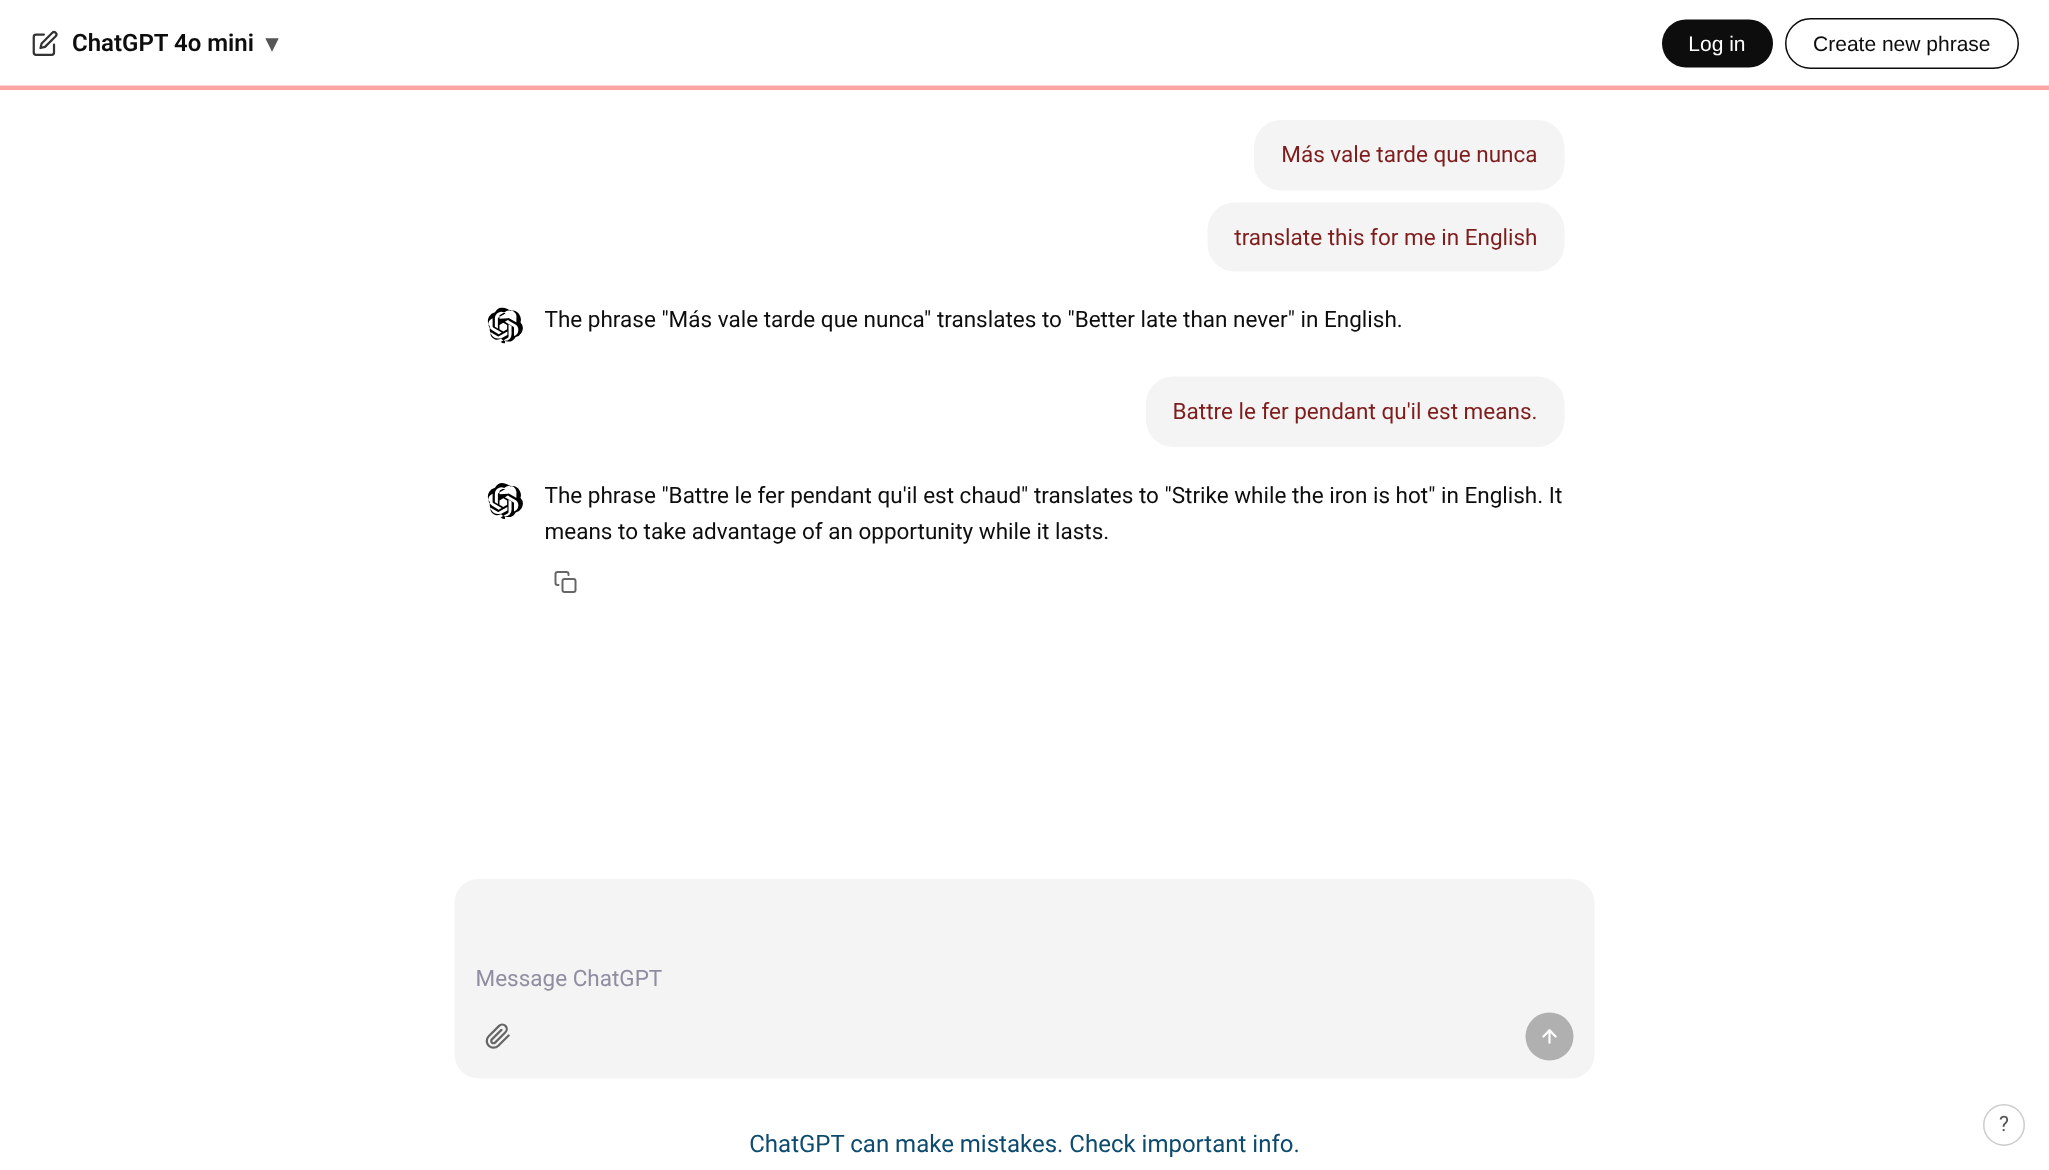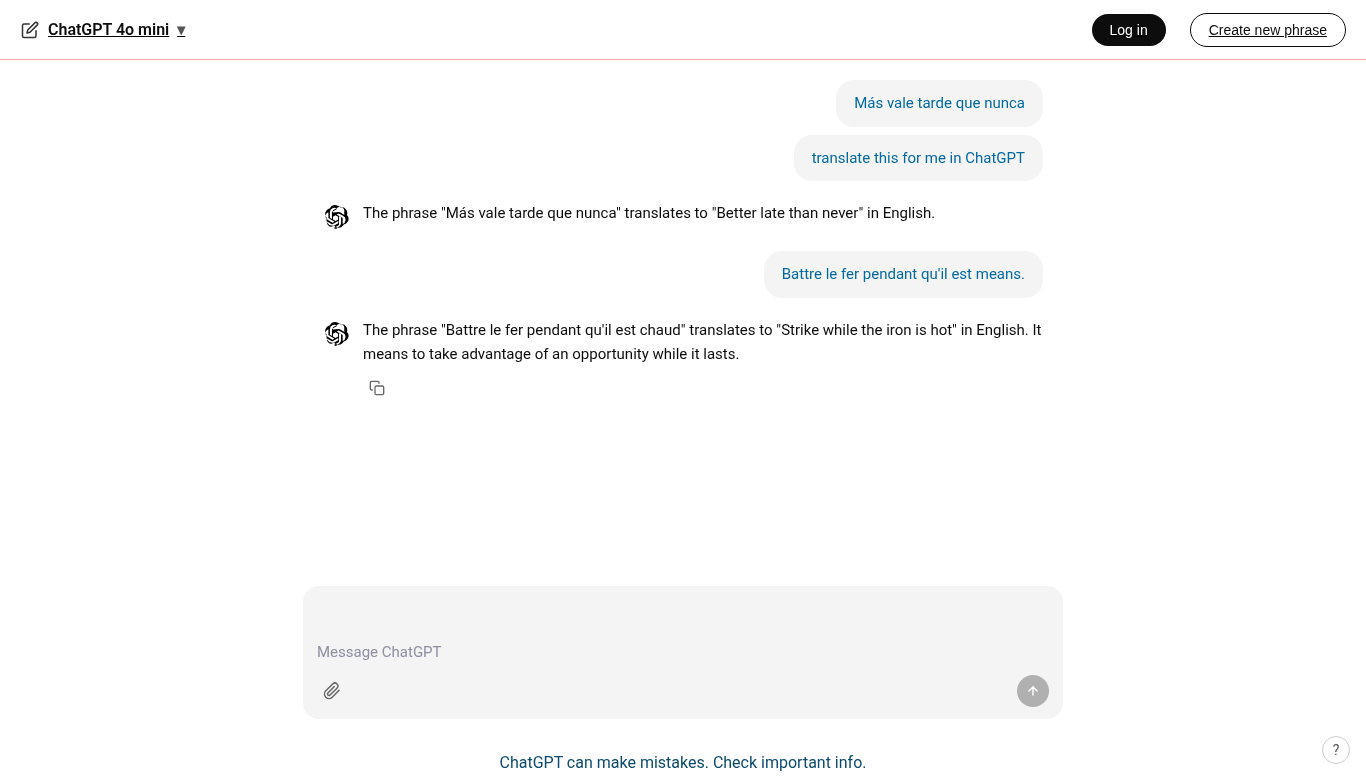"ChatGPT 4o mini" .header { border-bottom: 1px solid #fca5a5 -> 3px solid #fca5a5; text-decoration: underline -> none }
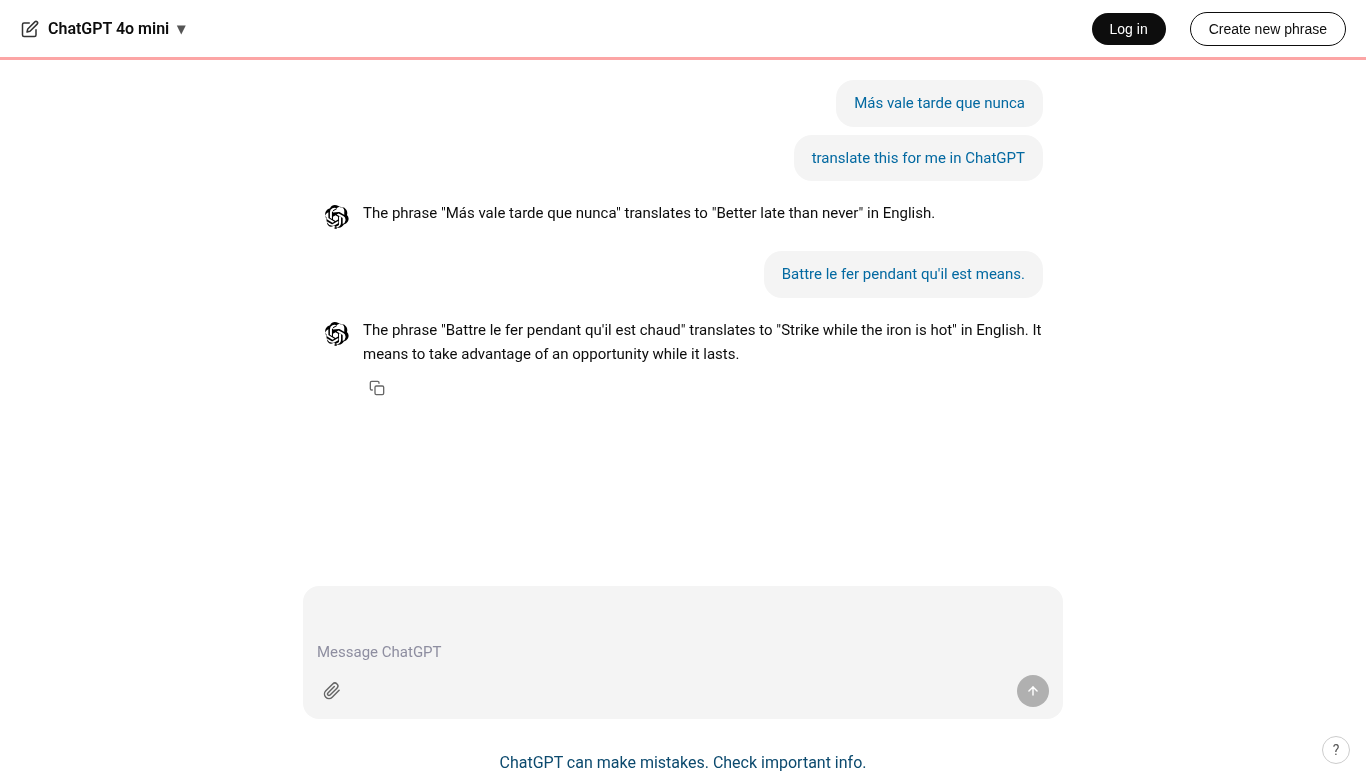"Log in" .header-right { gap: 24px -> 8px }
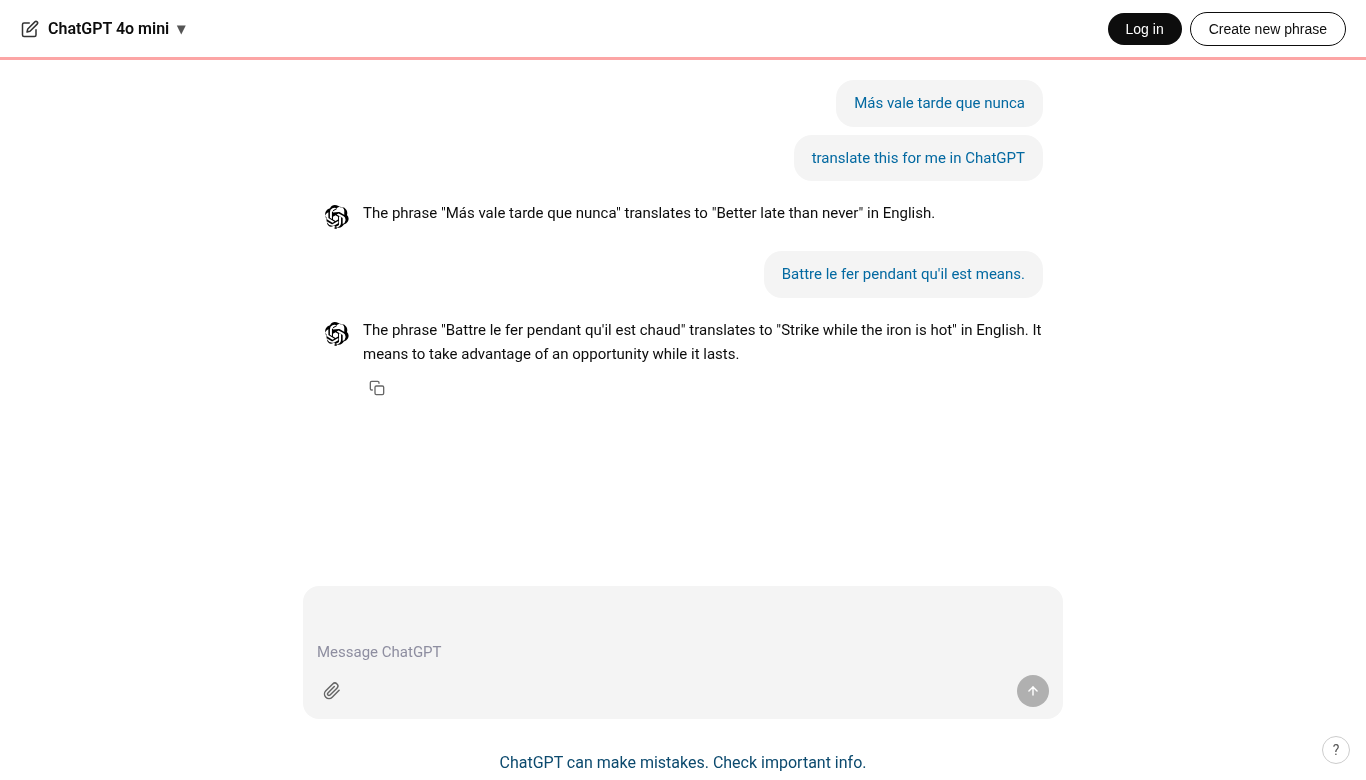"Más vale tarde que nunca" .user-bubble { color: #0369a1 -> #7f1d1d }
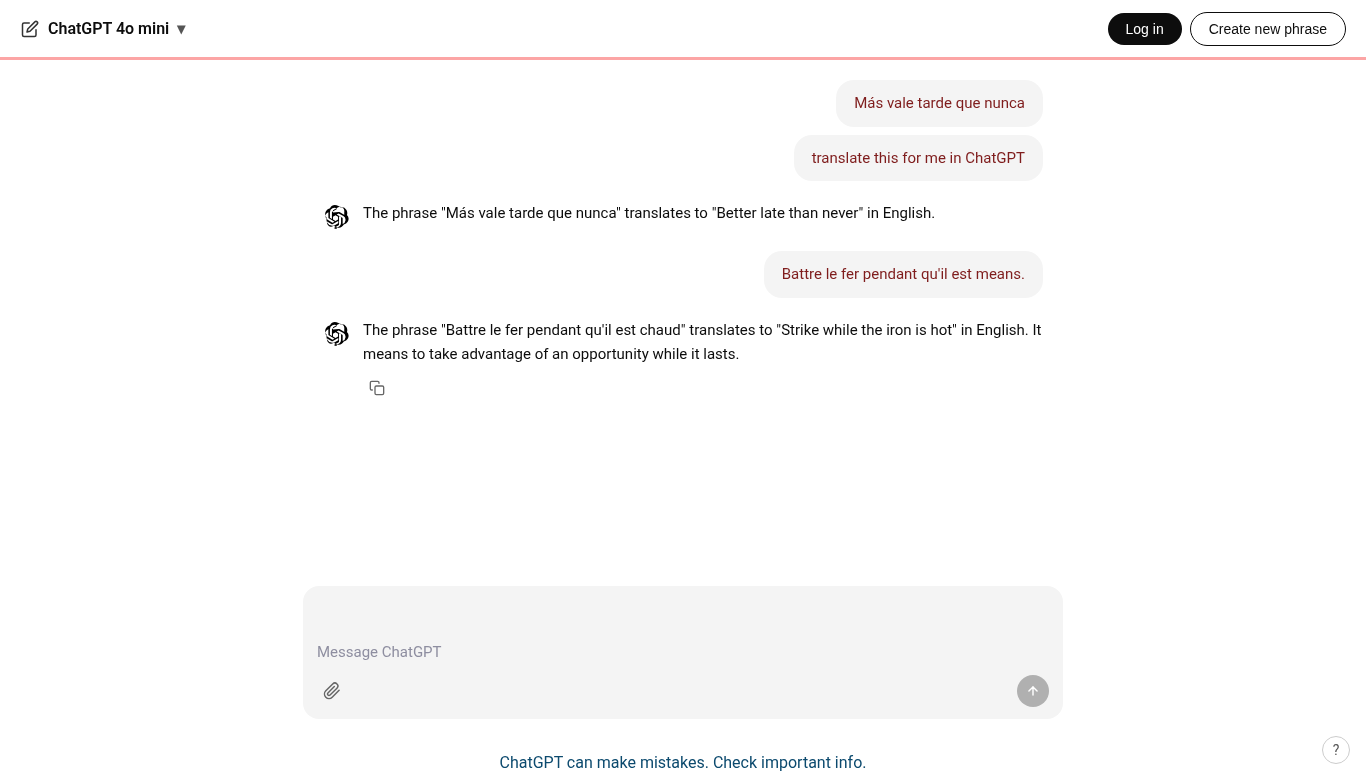"translate this for me in" div.user-bubble { text: ChatGPT -> English }
